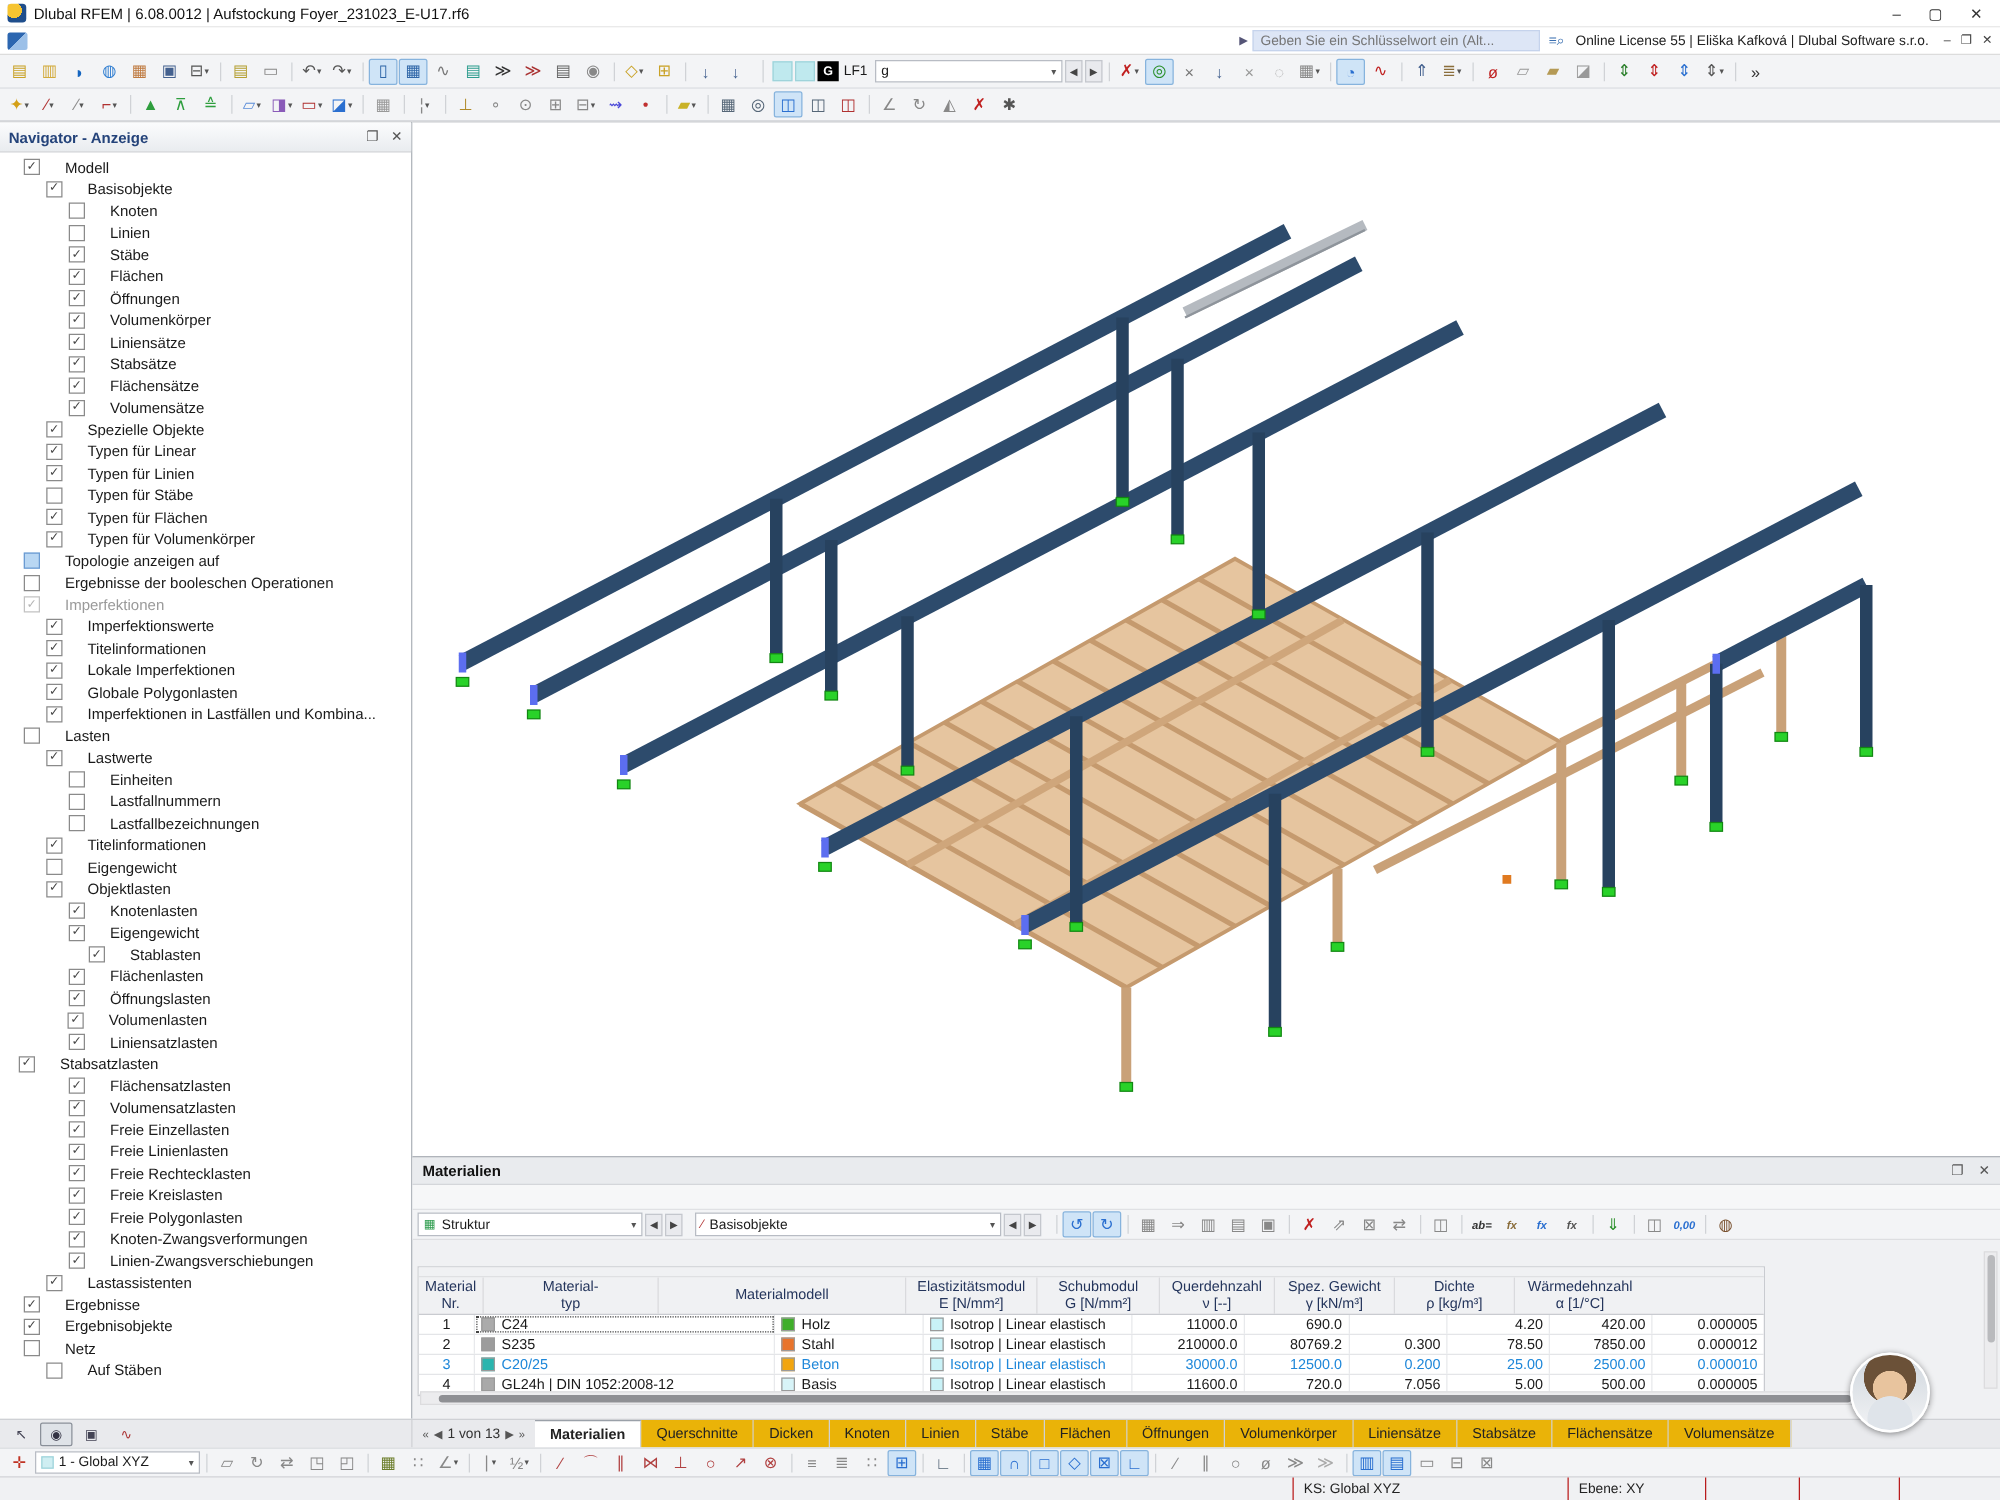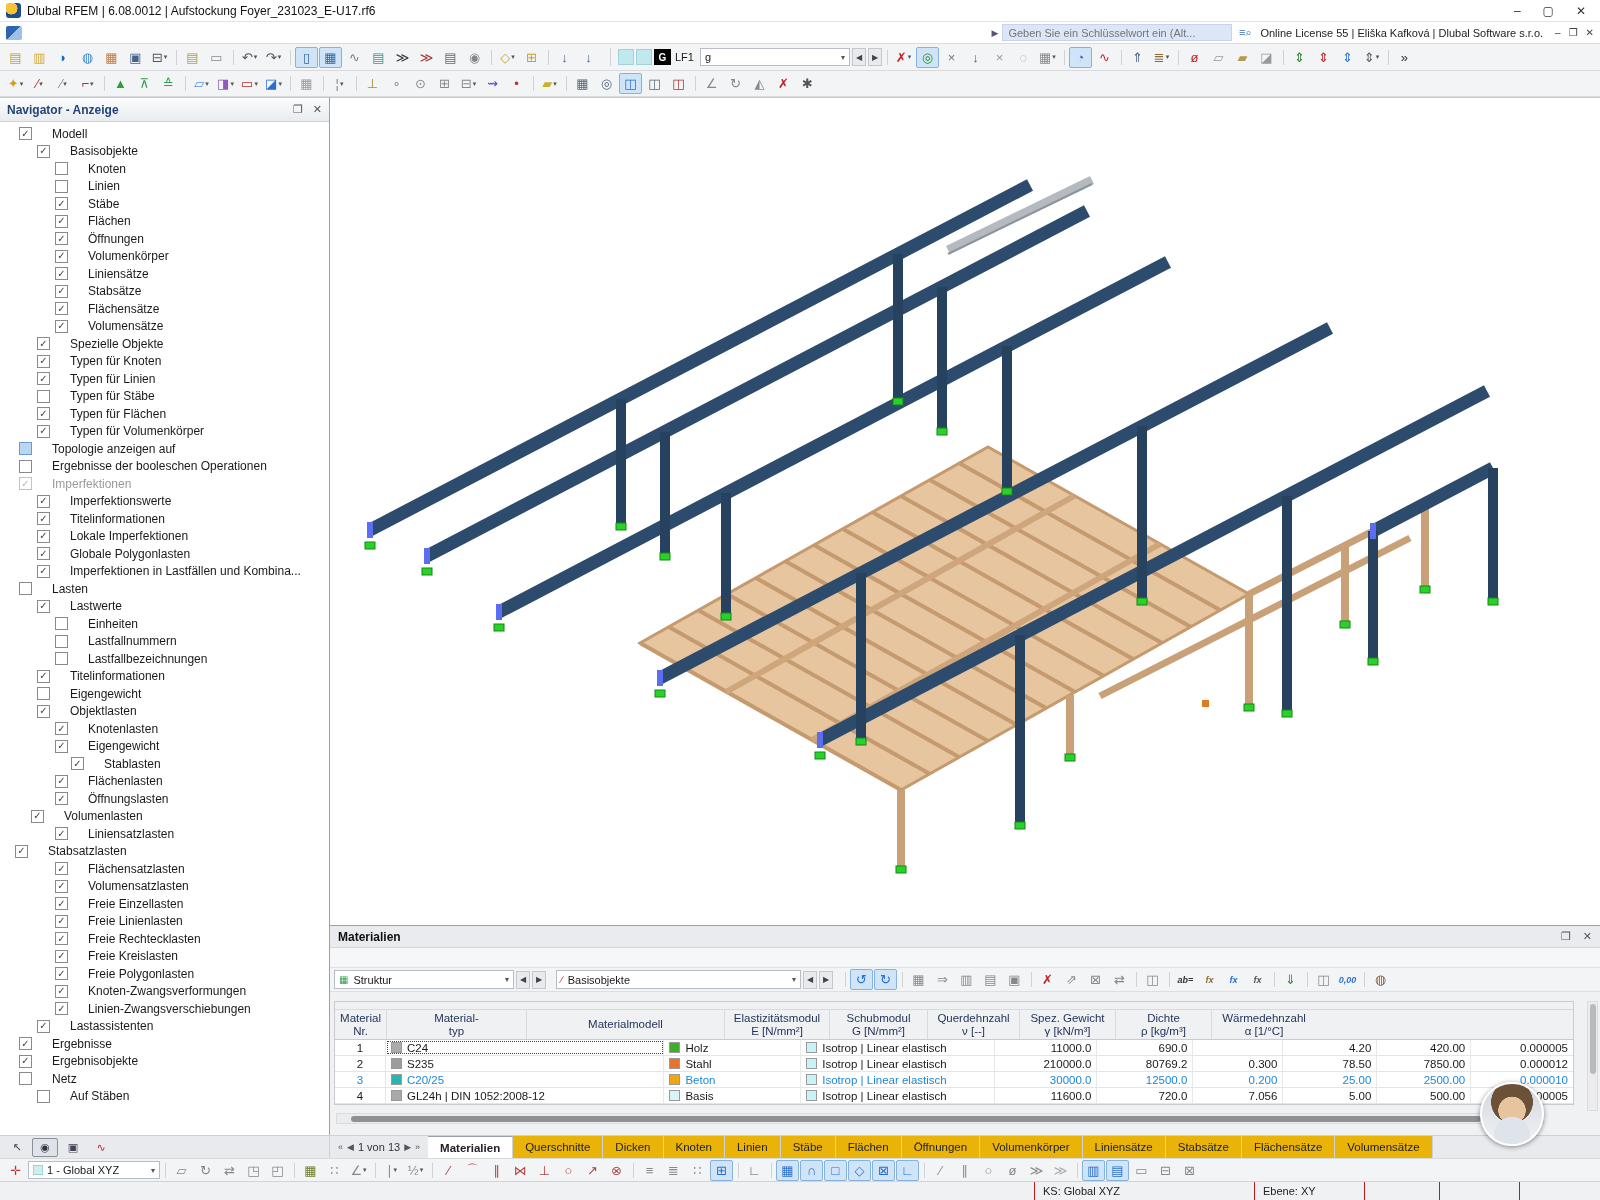"Typen für Knoten" span.tlabel { text: Knoten -> Linear }
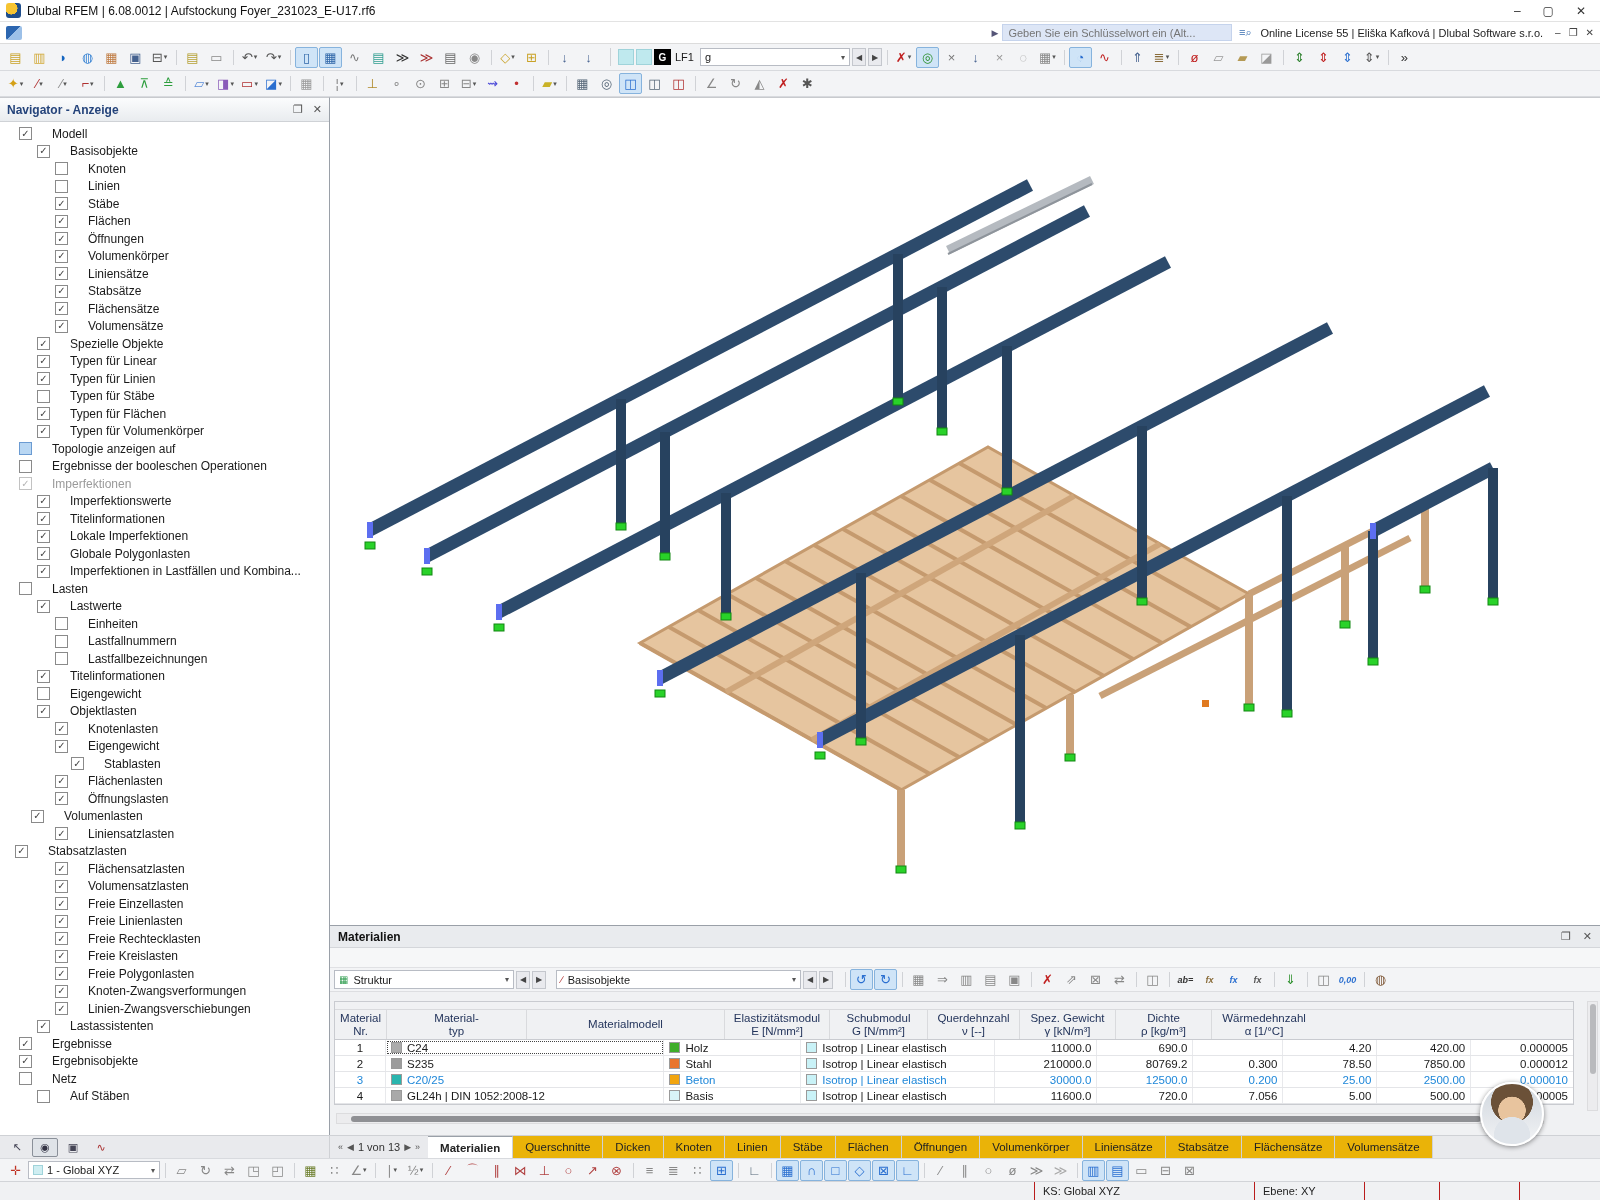"Volumenlasten" div.trow { padding-left: 16px -> 39px }
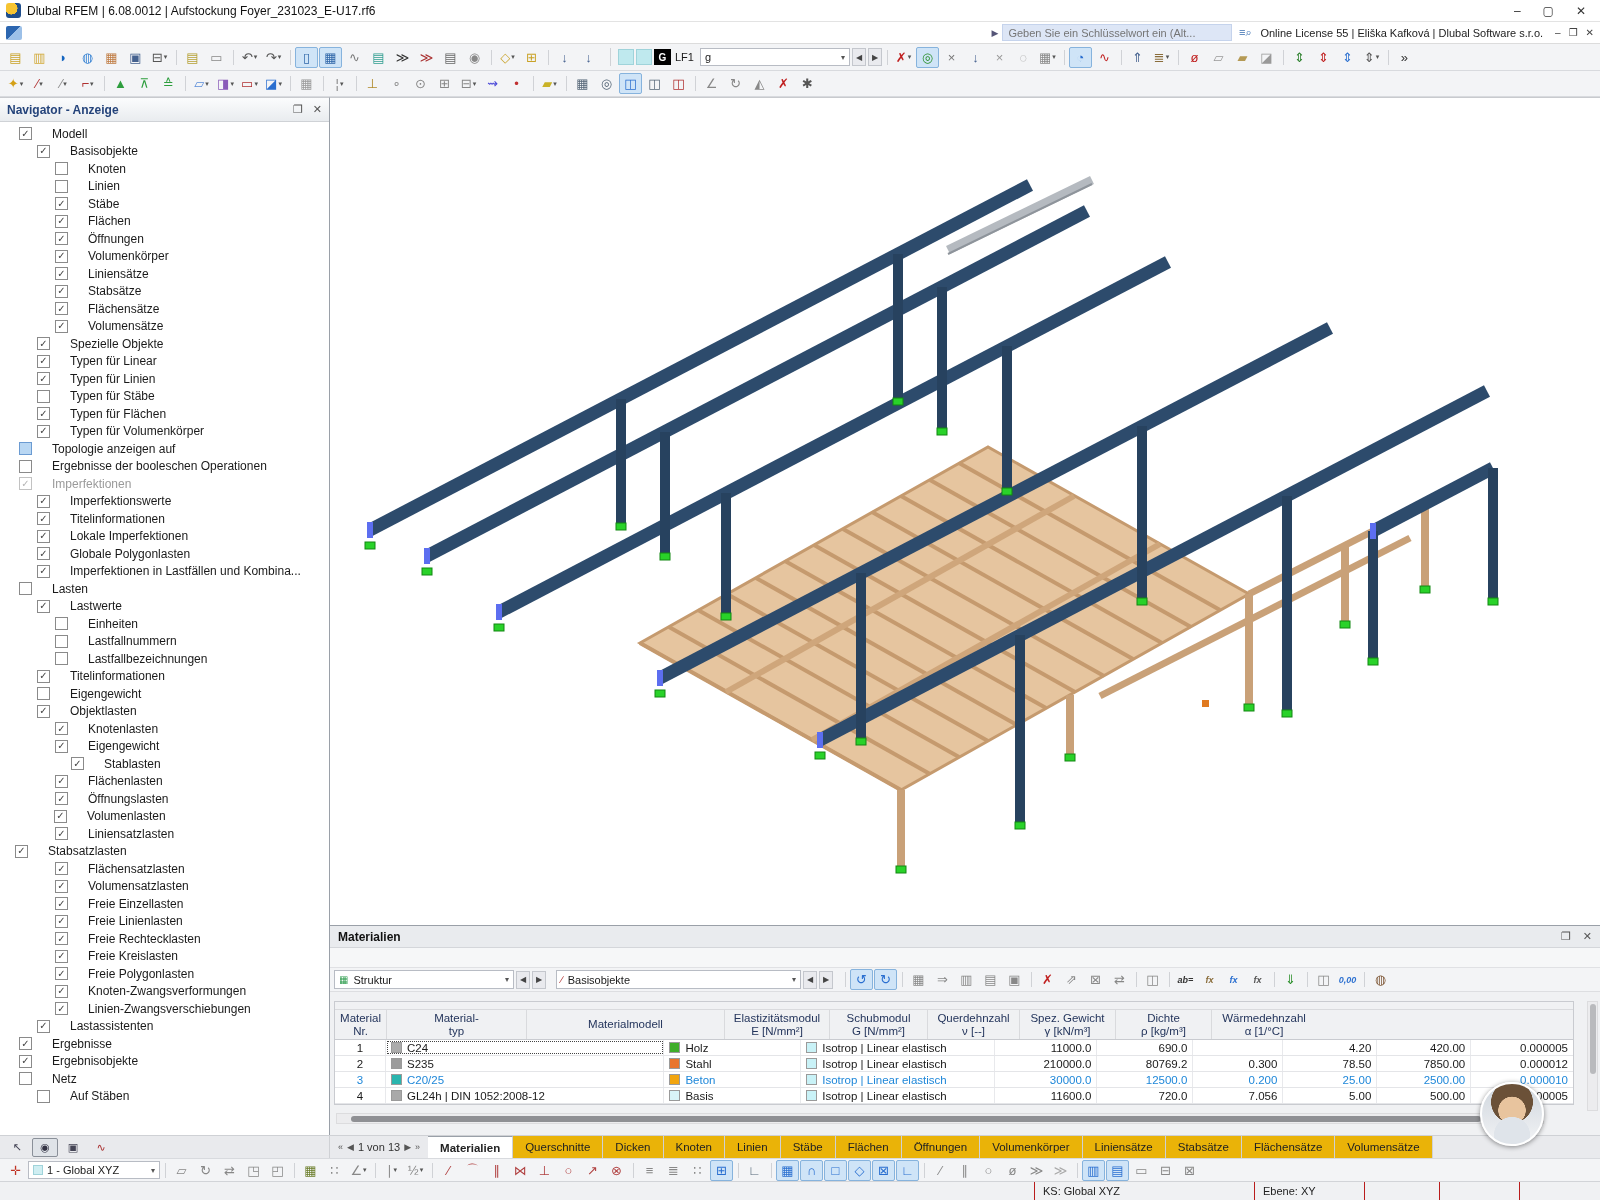"Material" #mtable { top: 75px -> 87px; width: 1240px -> 1078px }
